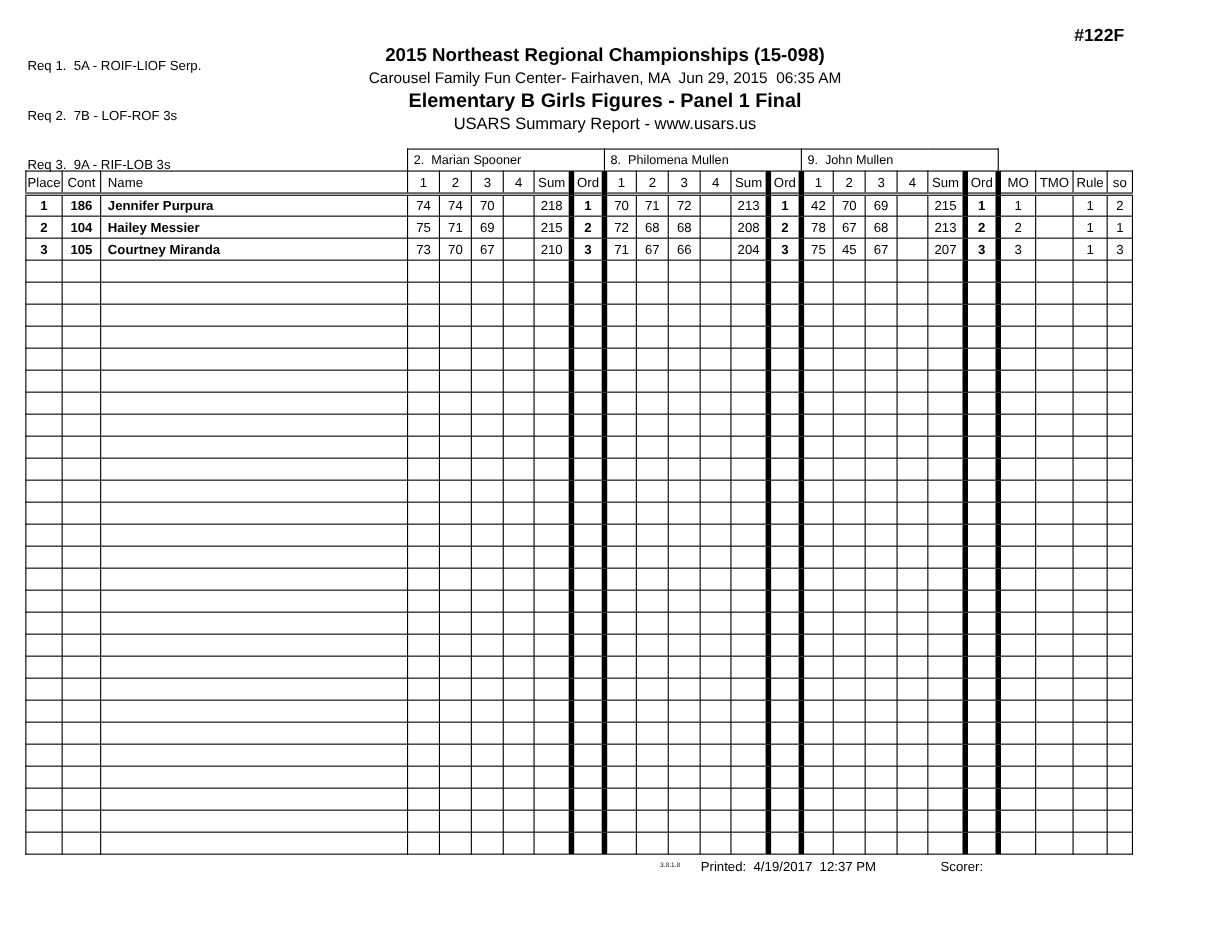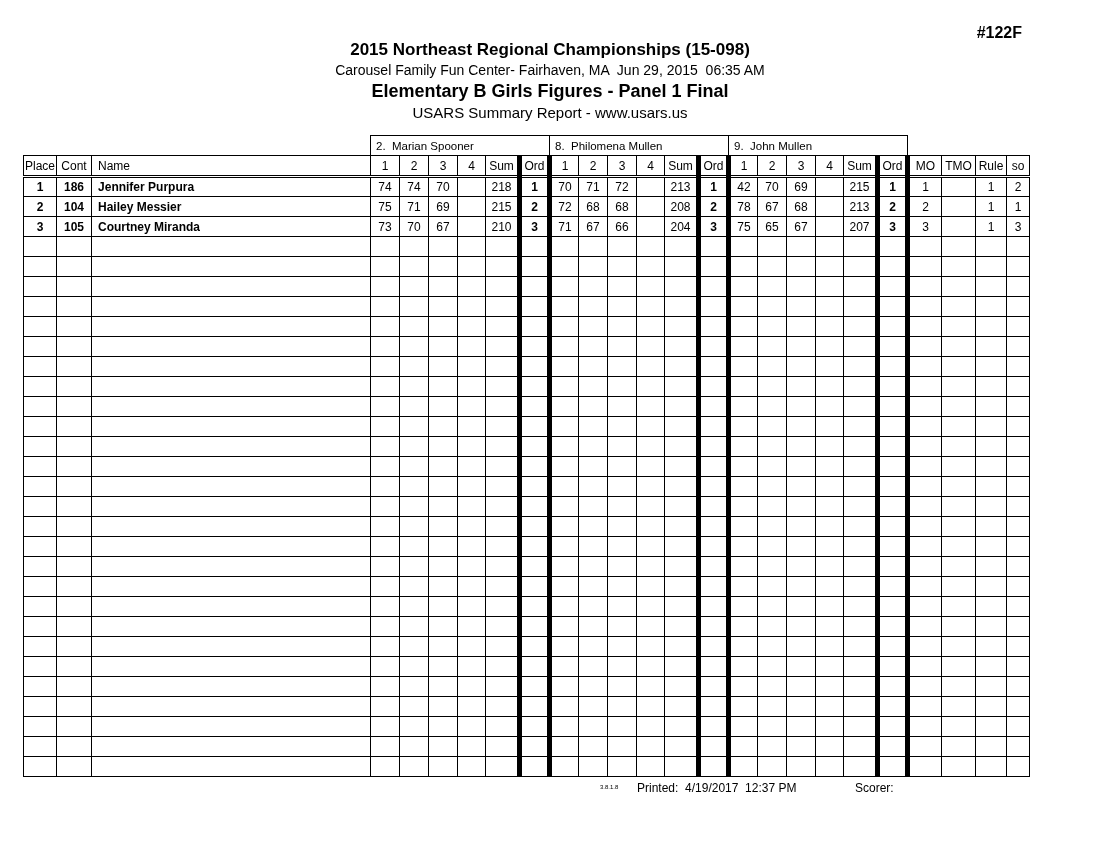"Req 1. 5A - ROIF-LIOF" div.reqs { html: none -> <div> <div>Req 1. 5A - ROIF-LIOF Serp.</div> <div>Req 2. 7B - LOF-ROF 3s</div> <div>Req 3. 9A - RIF-LOB 3s</div> </div> }
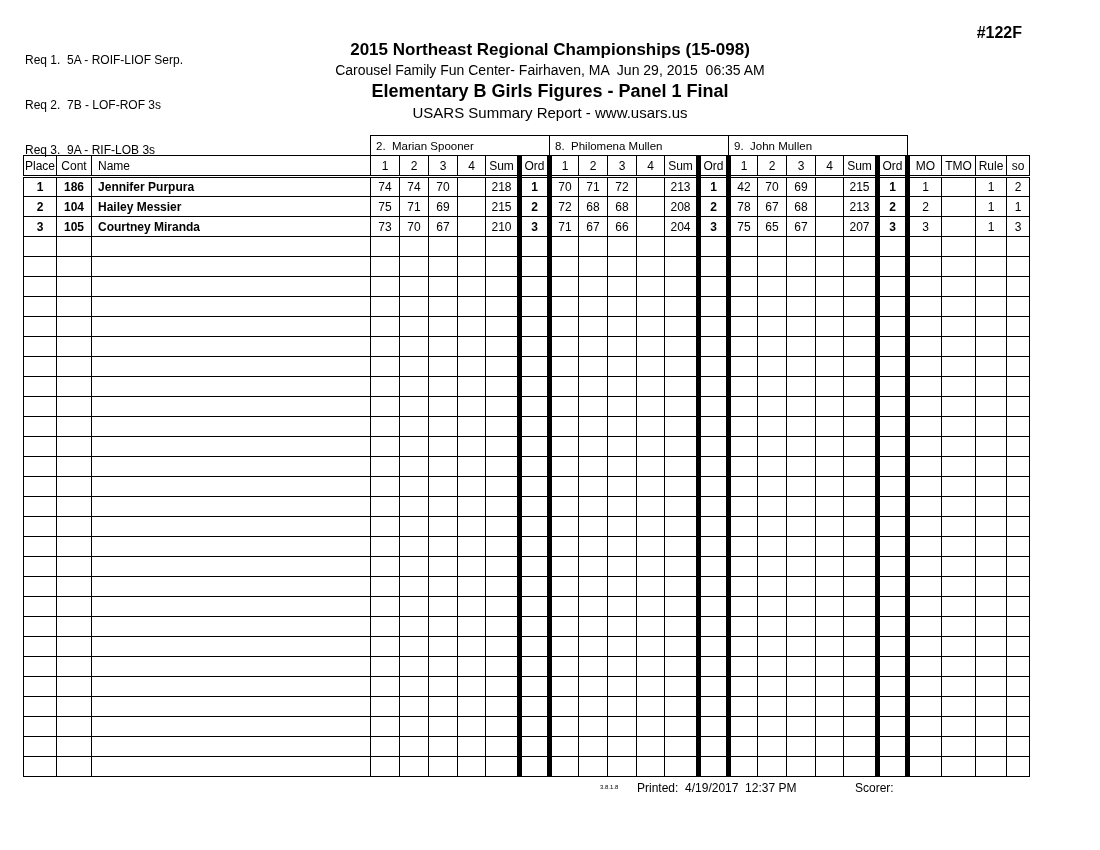"65" td.c-score { text: 65 -> 45 }
